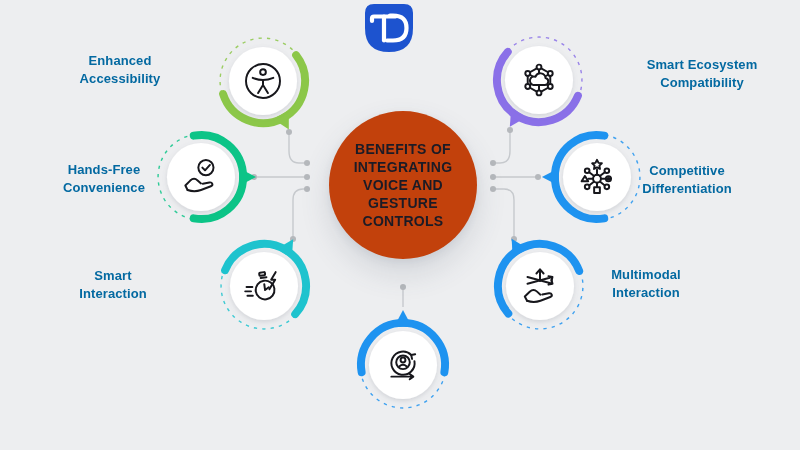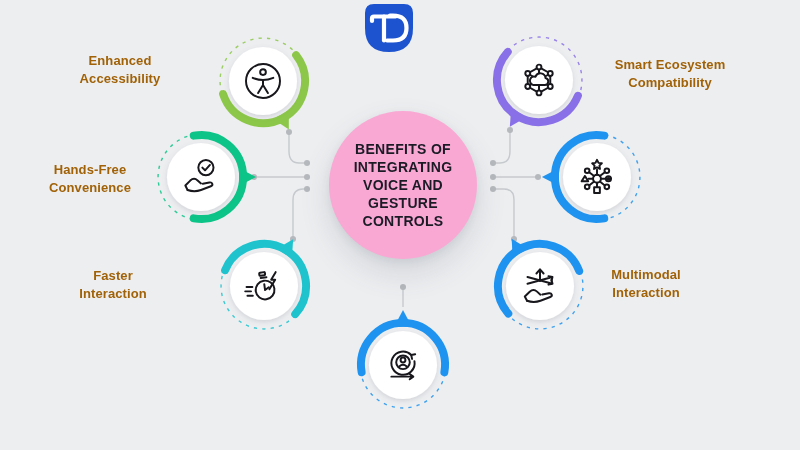"Enhanced" .label { color: #a16207 -> #0369a1 }
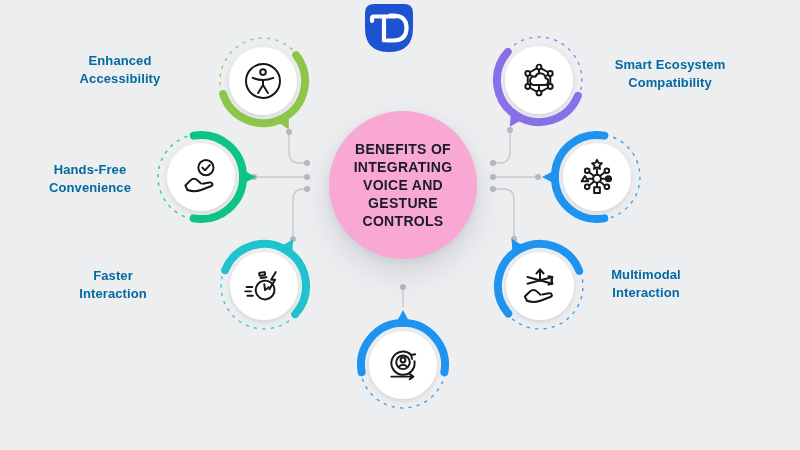"Smart Ecosystem" div.label { left: 585px -> 617px }
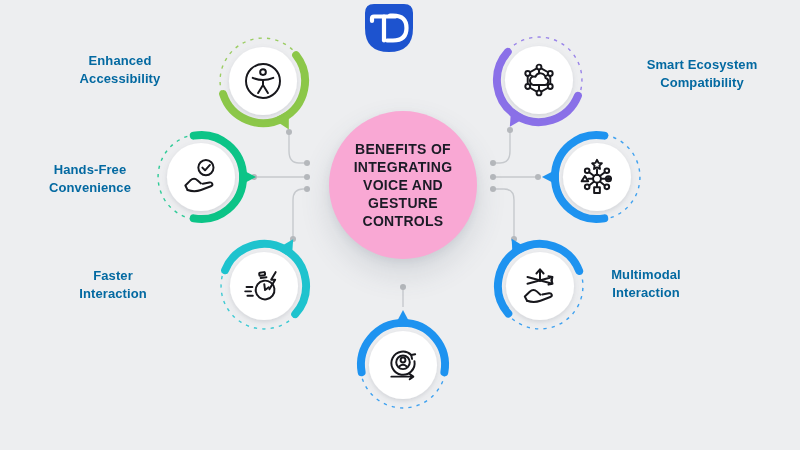"BENEFITS OF INTEGRATING VOICE AND" .hub { background: #f9a8d4 -> #c2410c }
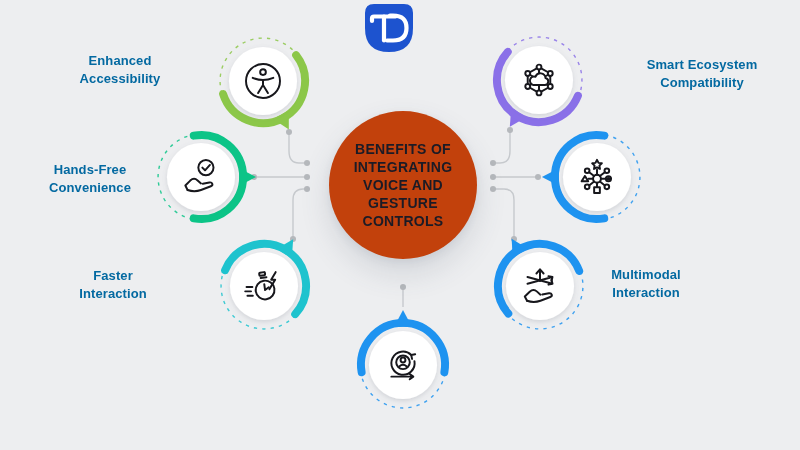"Hands-Free" div.label { left: 5px -> 19px }
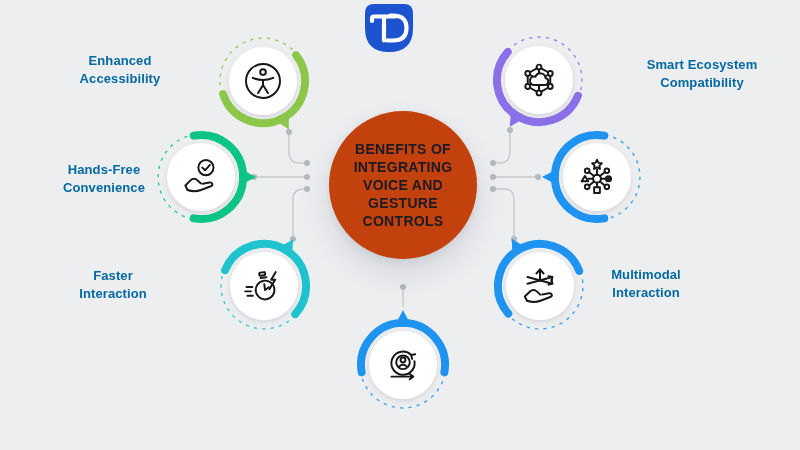"Competitive" div.label { html: none -> <div>Competitive Differentiation</div> }
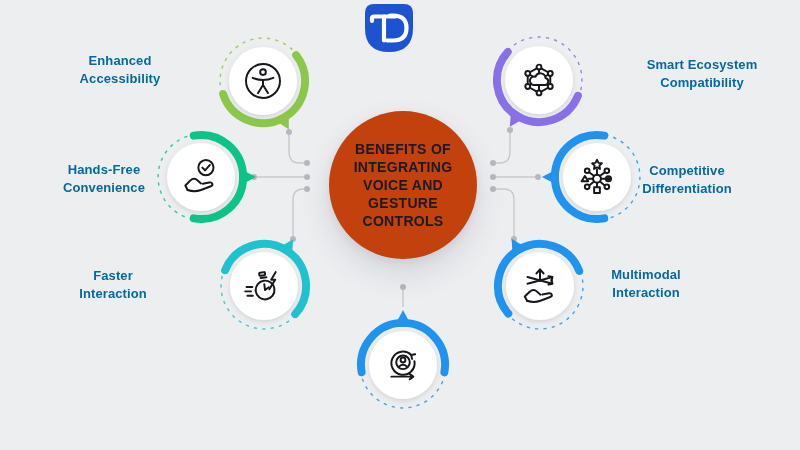"Faster" div.label { text: Faster -> Smart }
